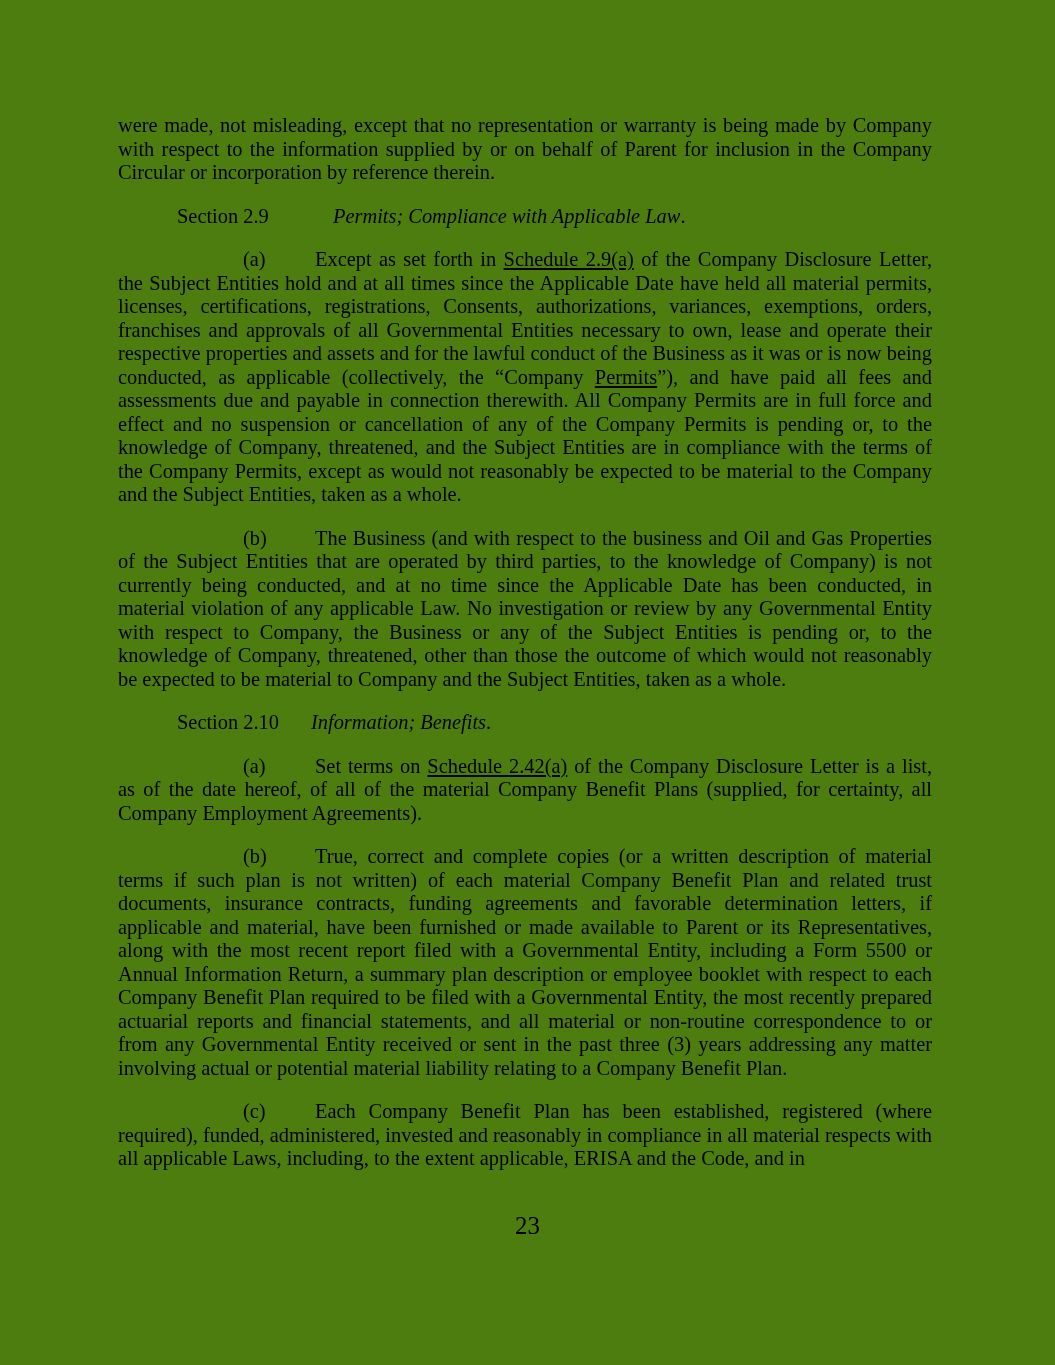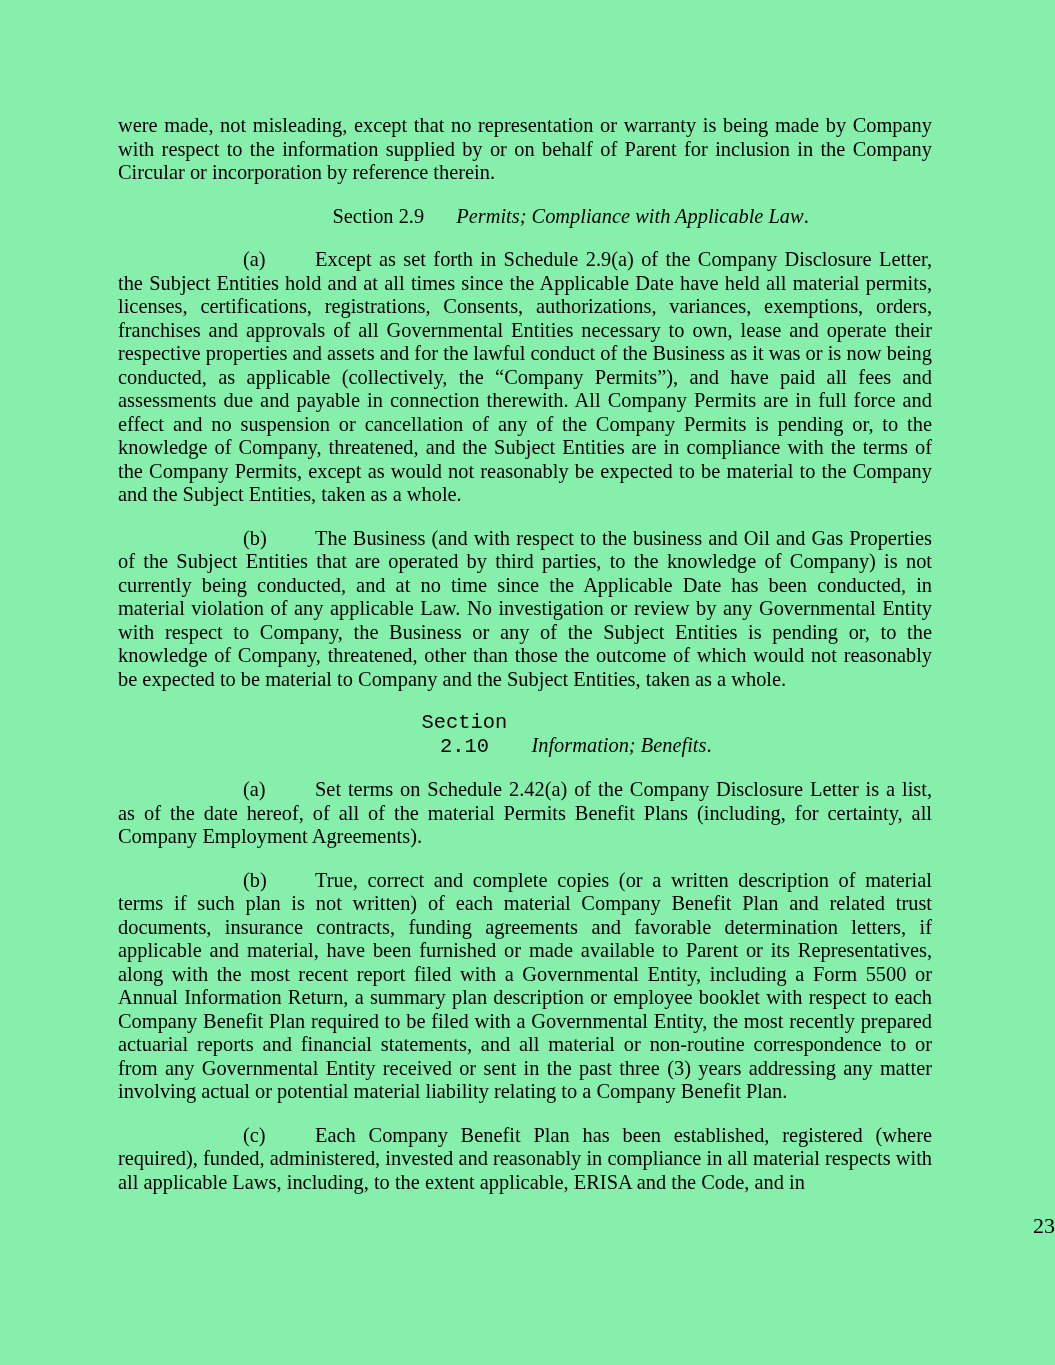"were made, not misleading, except" .page { background: #86efac -> #4d7c0f }
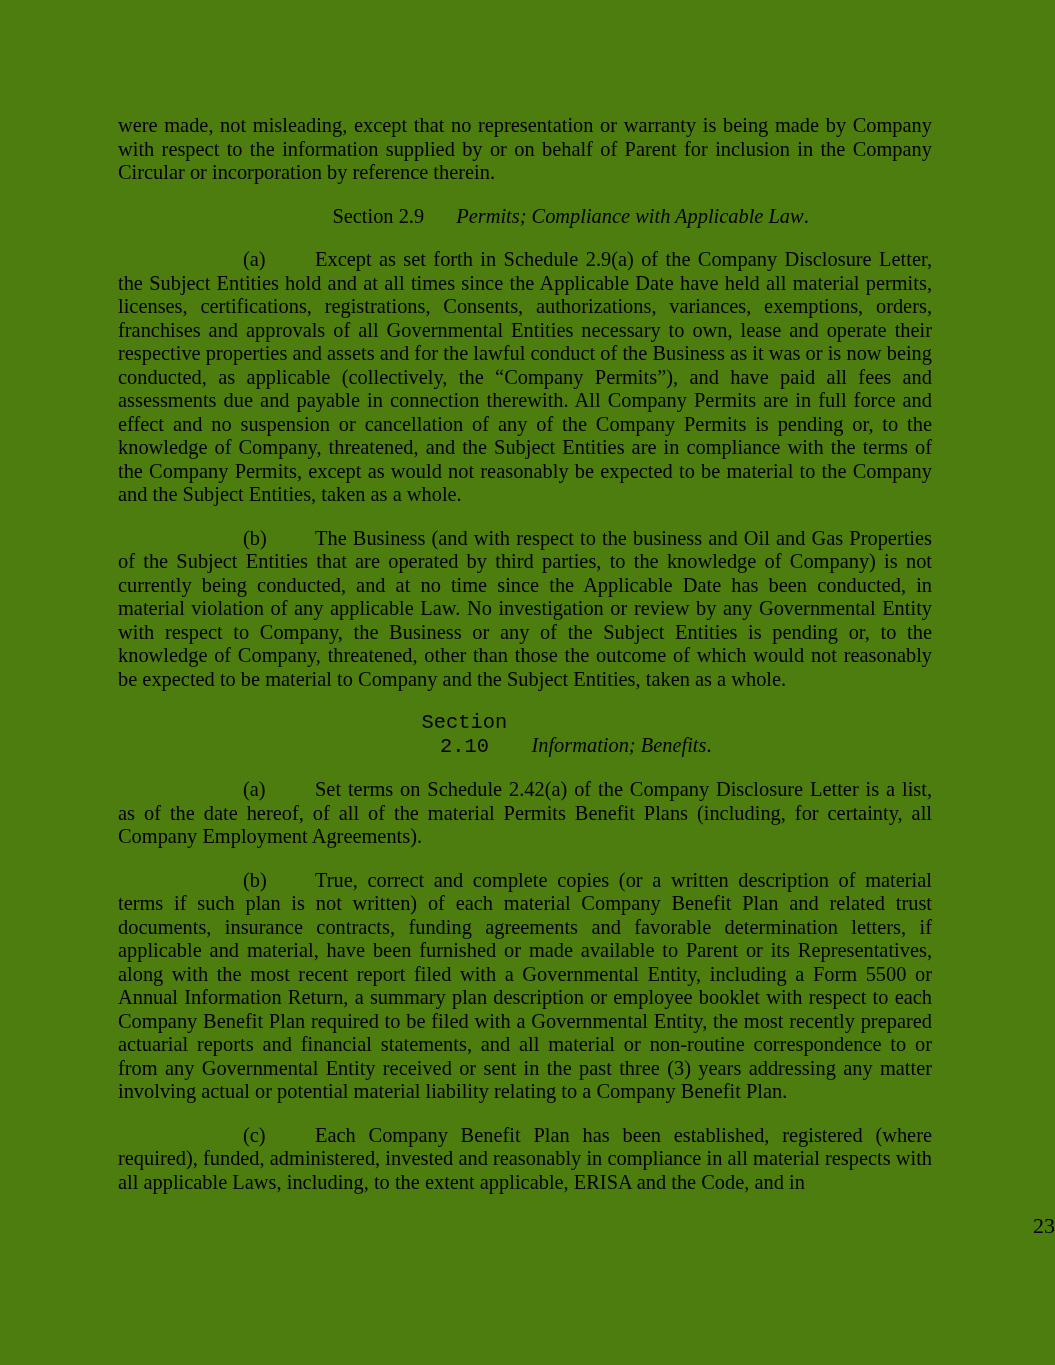"Section 2.9 Permits; Compliance with" p.heading { text-align: center -> left }
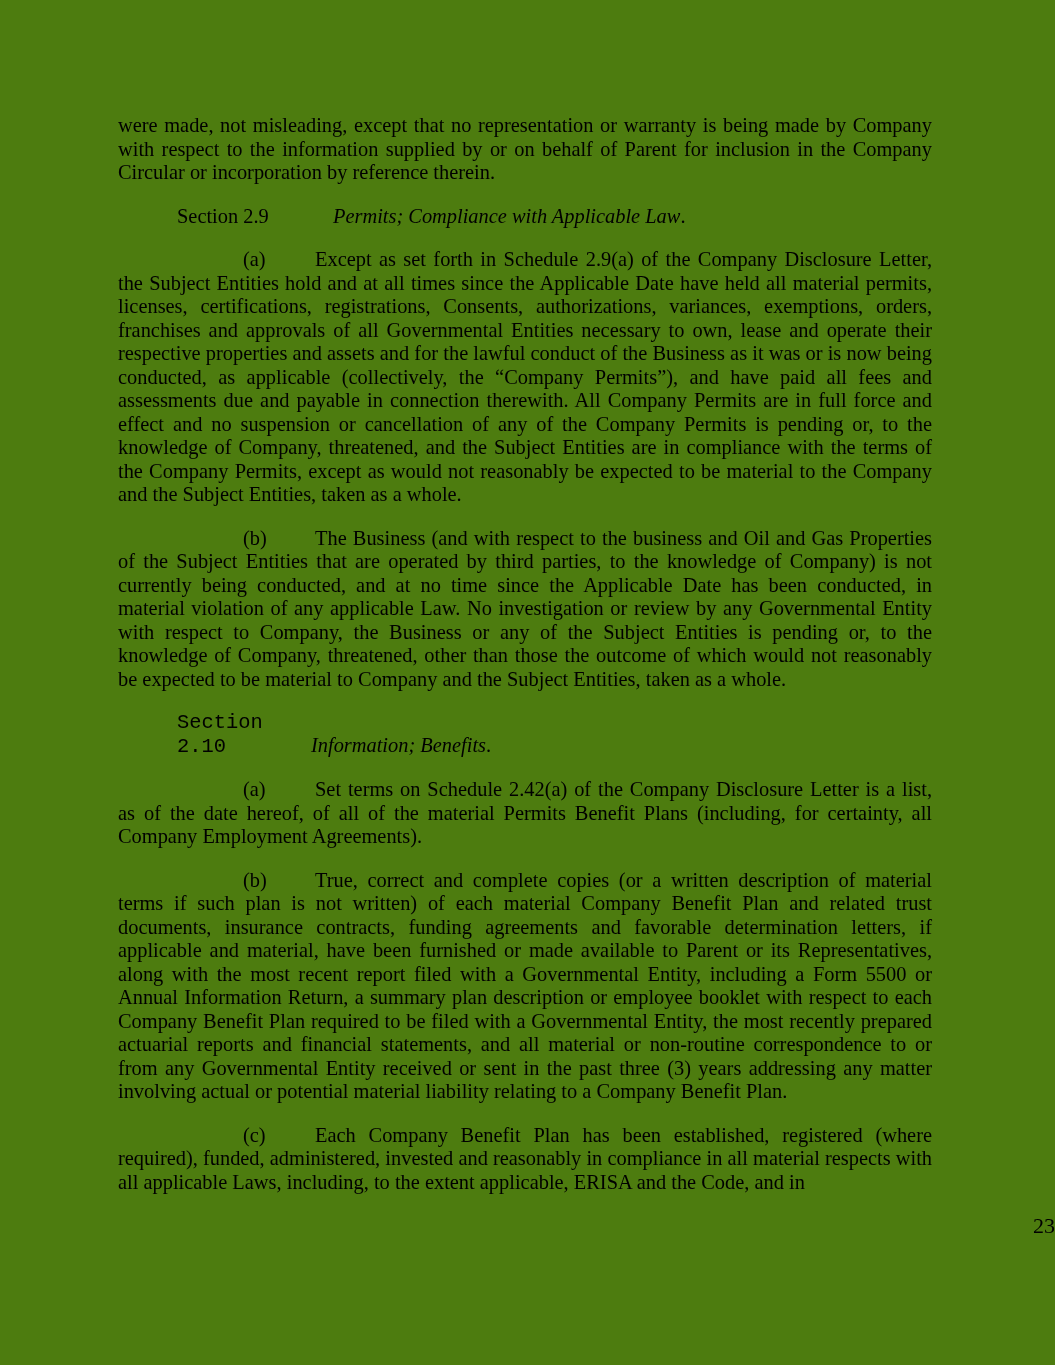"Schedule 2.9(a)" .underline { text-decoration: none -> underline }
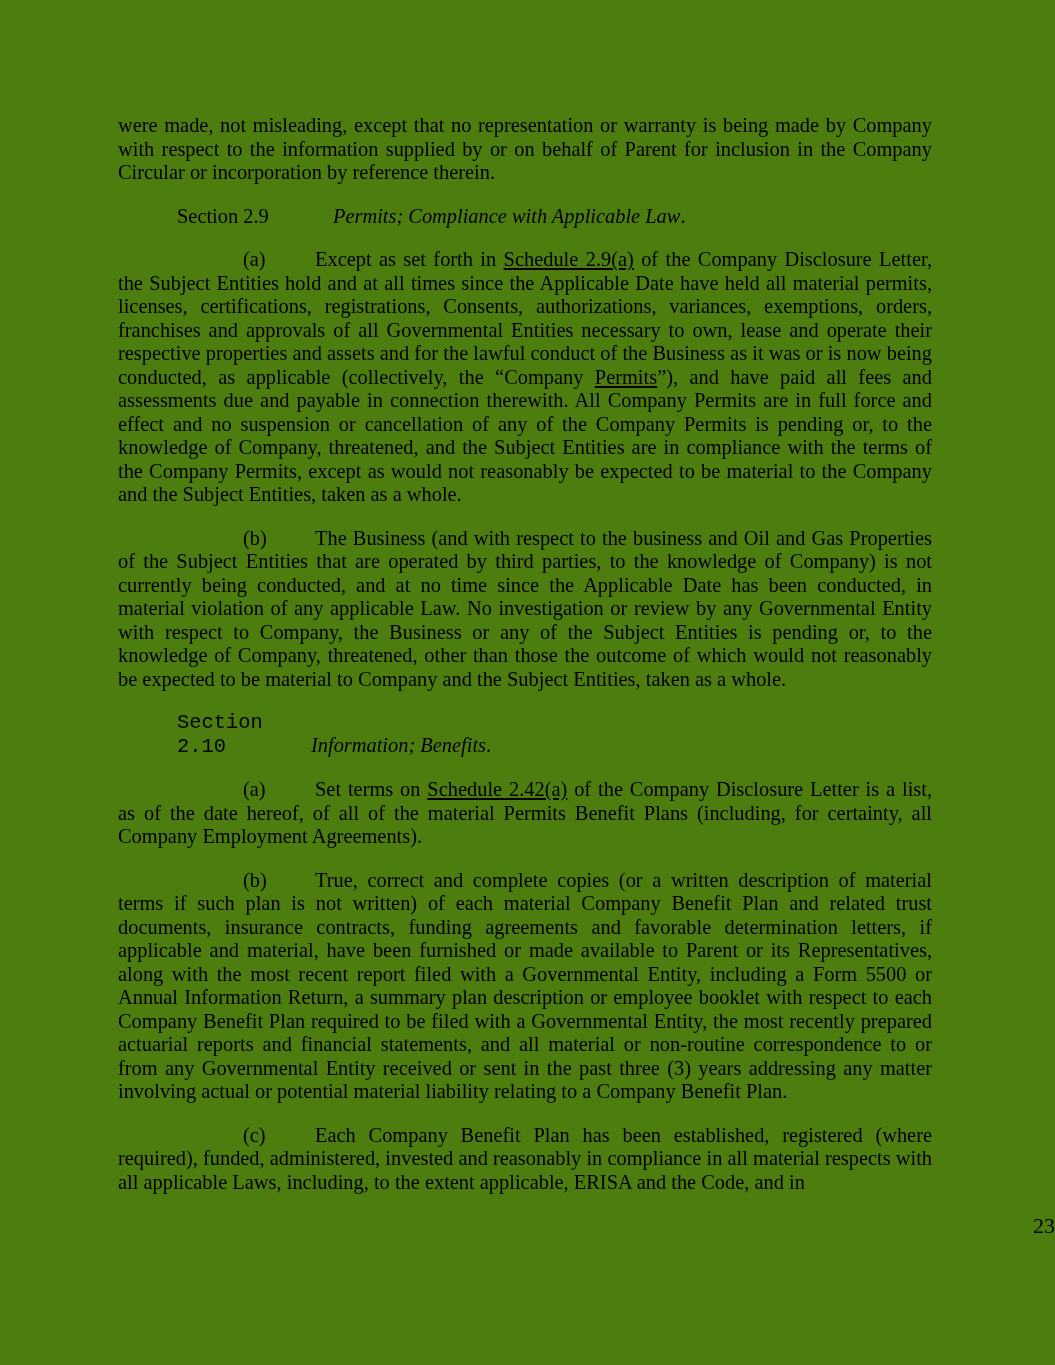"Section 2.10" .heading.s210 .label { font-family: Liberation Mono, monospace -> none }
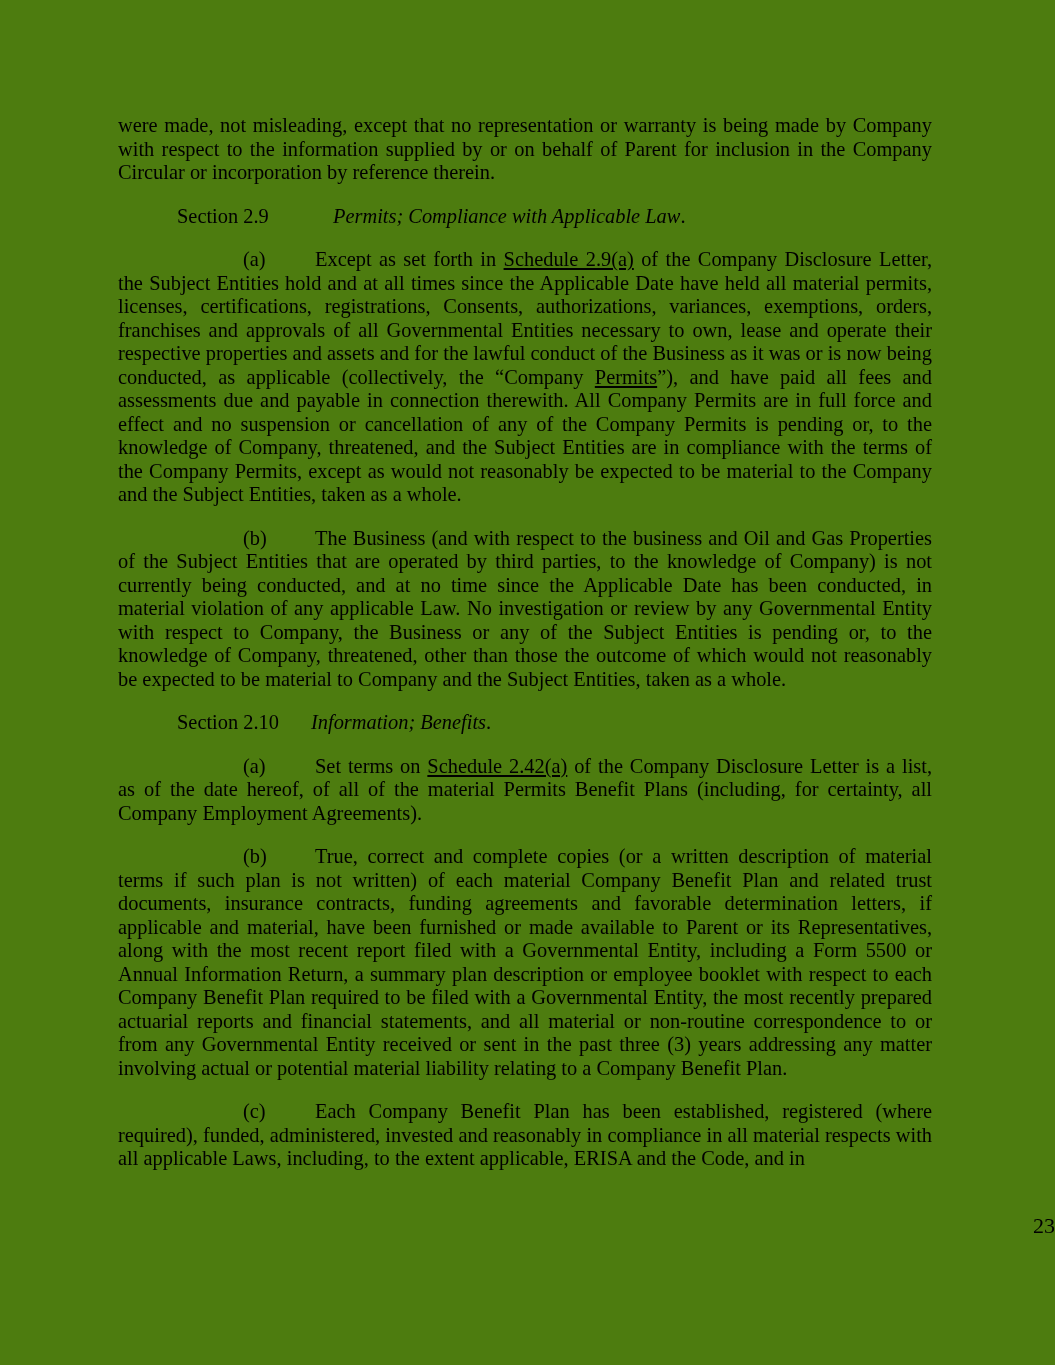"of the Company Disclosure Letter" span { text: Permits Benefit Plans (including -> Company Benefit Plans (supplied }
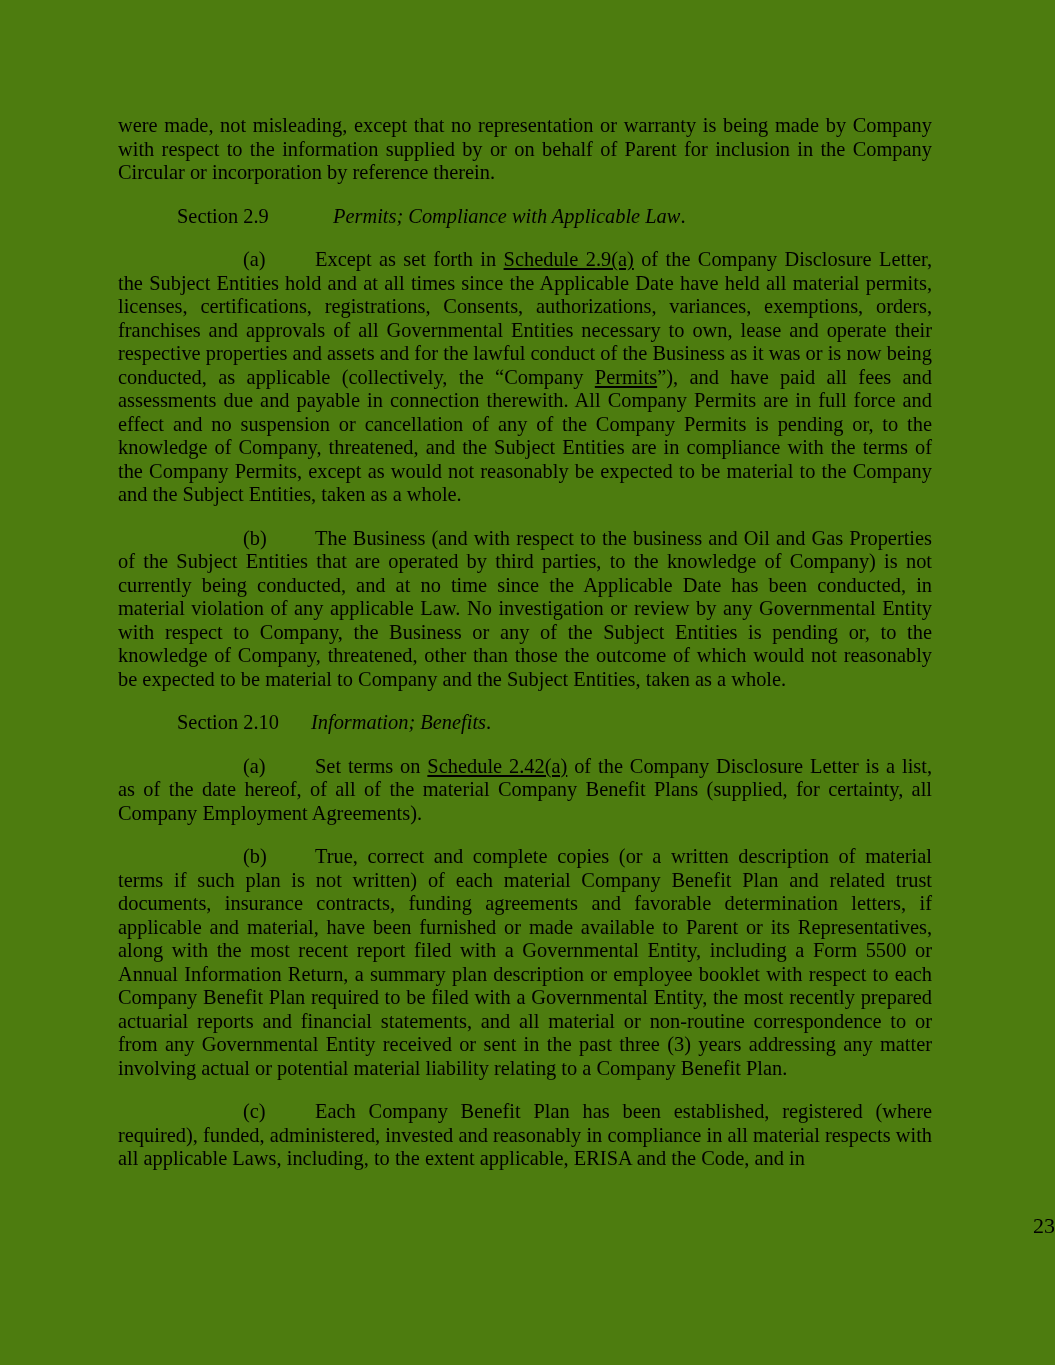"23" .pageno { font-size: 22px -> 25px; text-align: right -> center }
